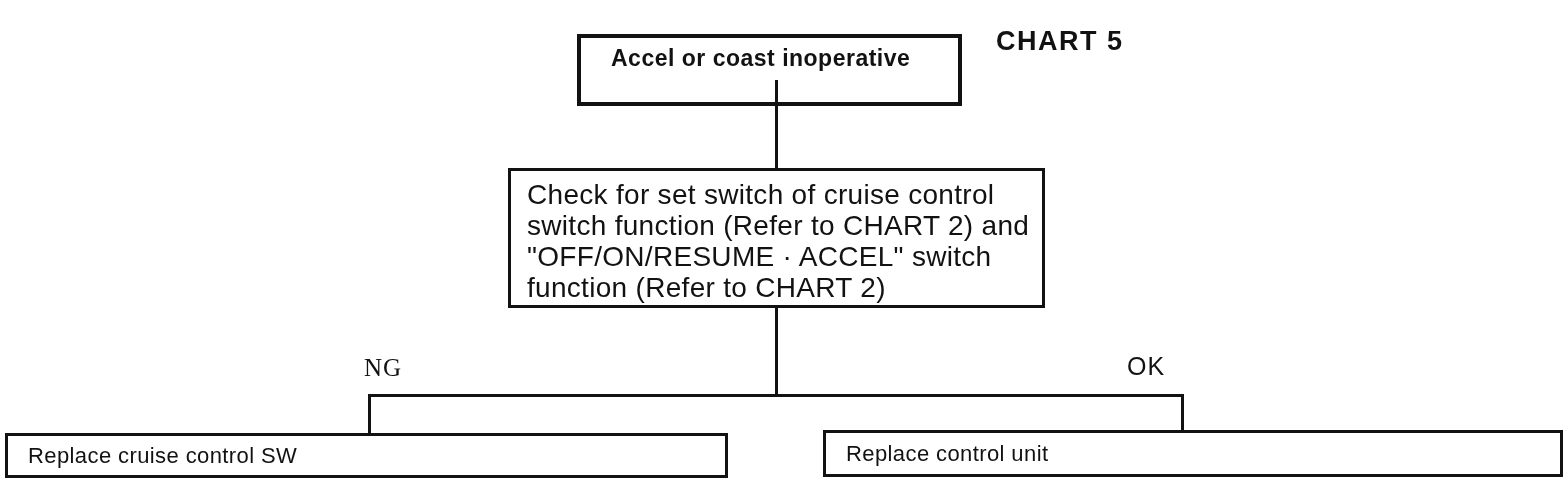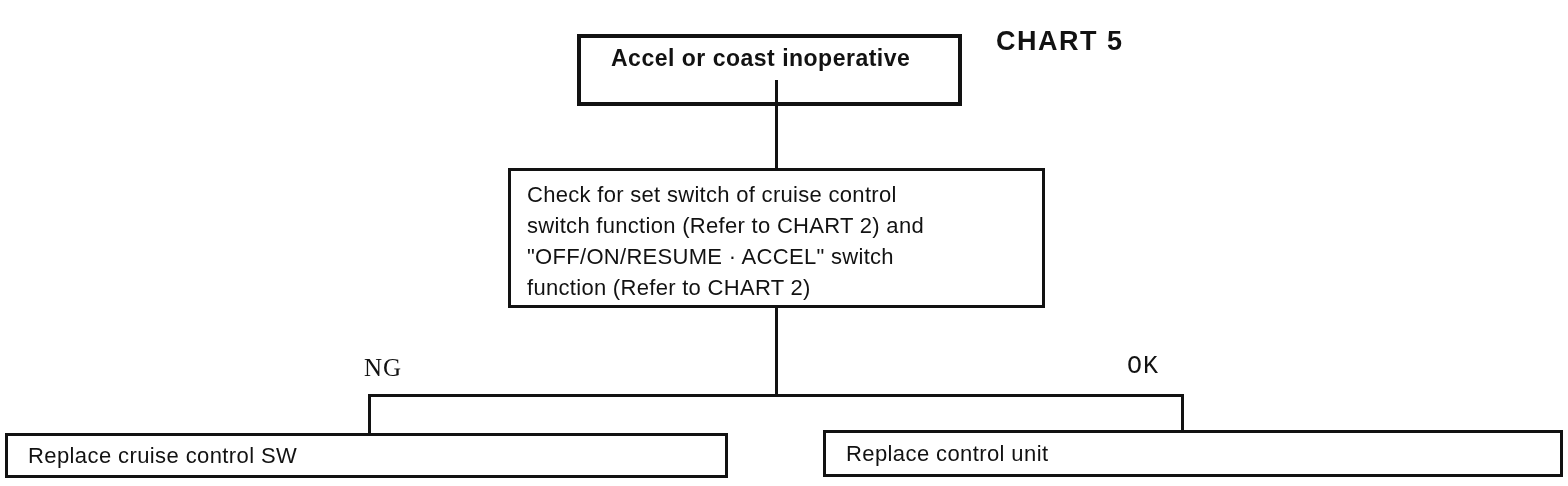"Check for set switch of" #check-box { font-size: 22px -> 28px }
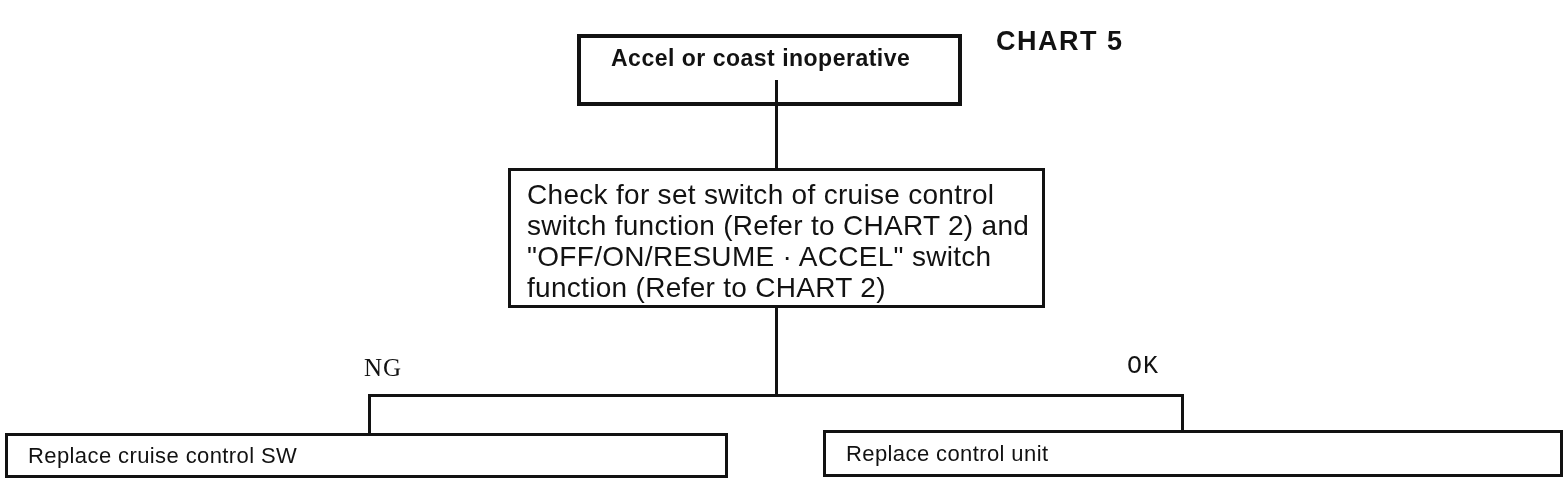"OK" #label-ok { font-family: Liberation Mono, monospace -> none }
